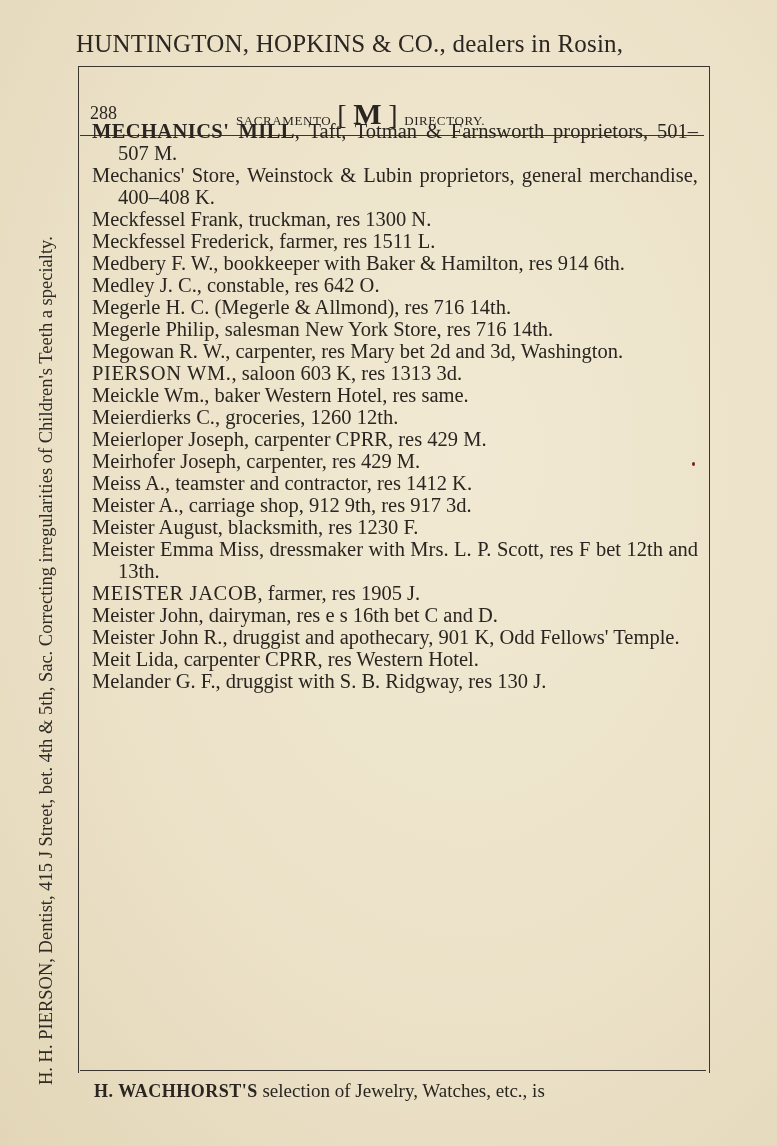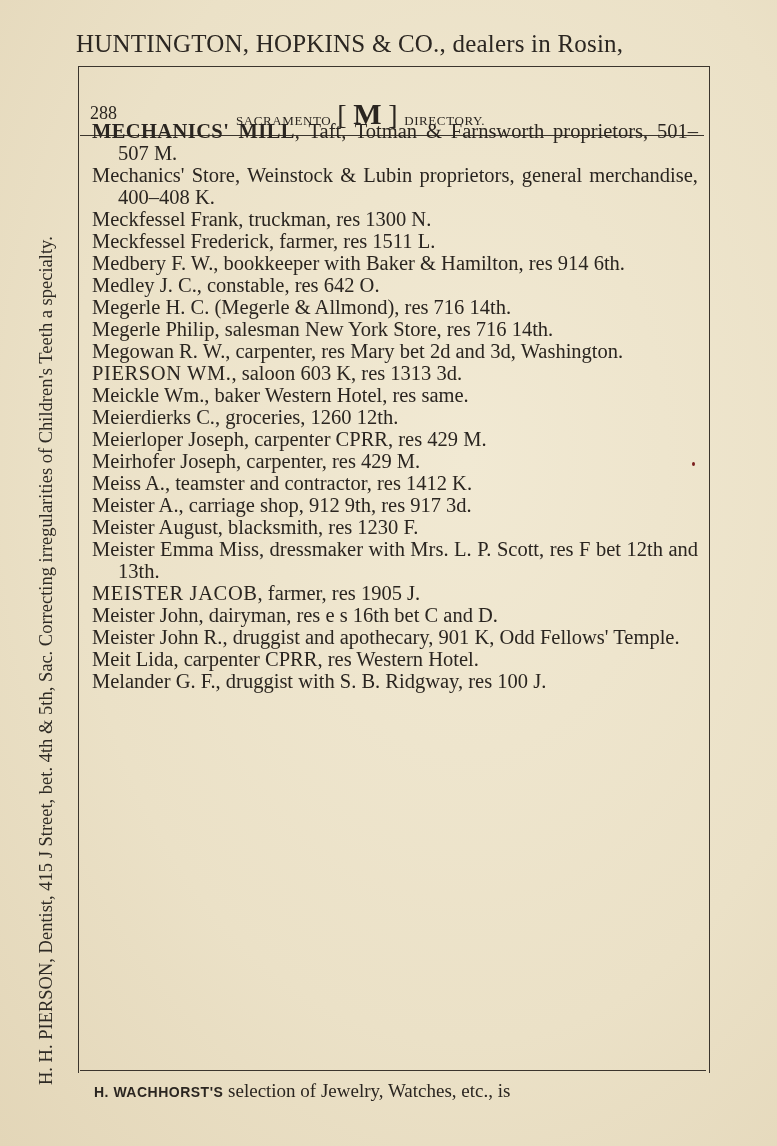"Melander G. F., druggist with" span { text: 100 -> 130 }
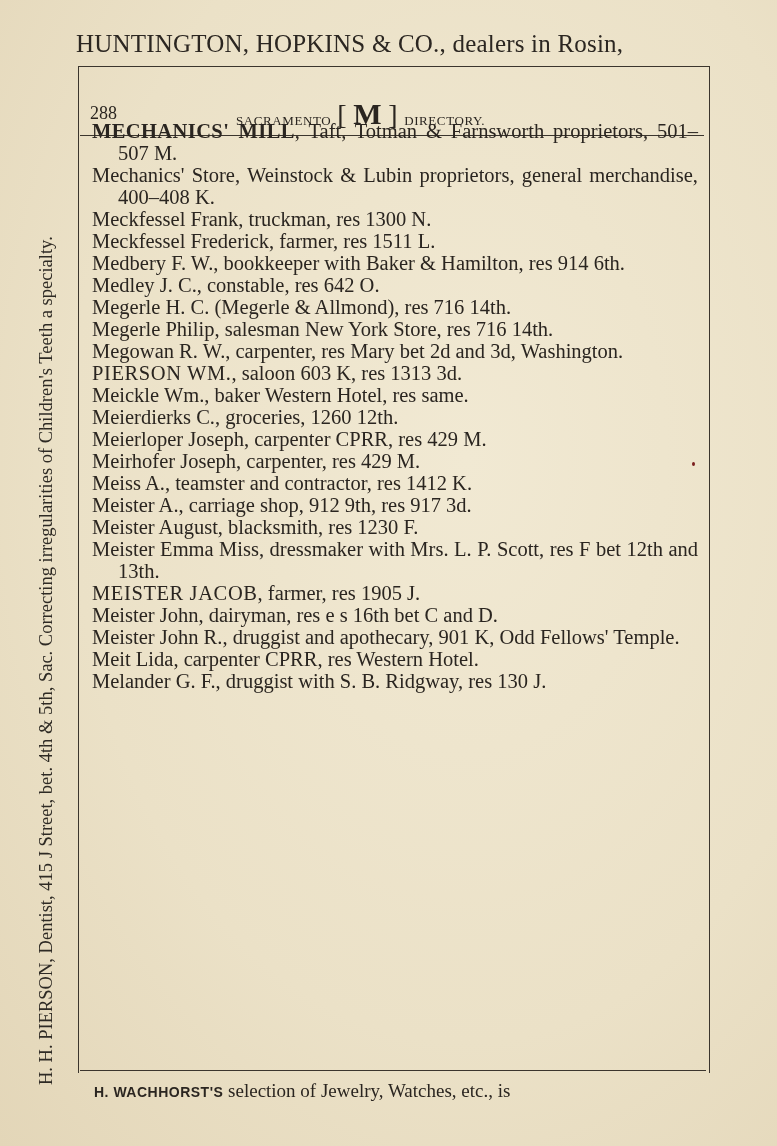"H. WACHHORST'S" .bottom-ad .bold-name { font-family: Liberation Sans, sans-serif -> Liberation Serif, serif; font-size: 14px -> 18px }
